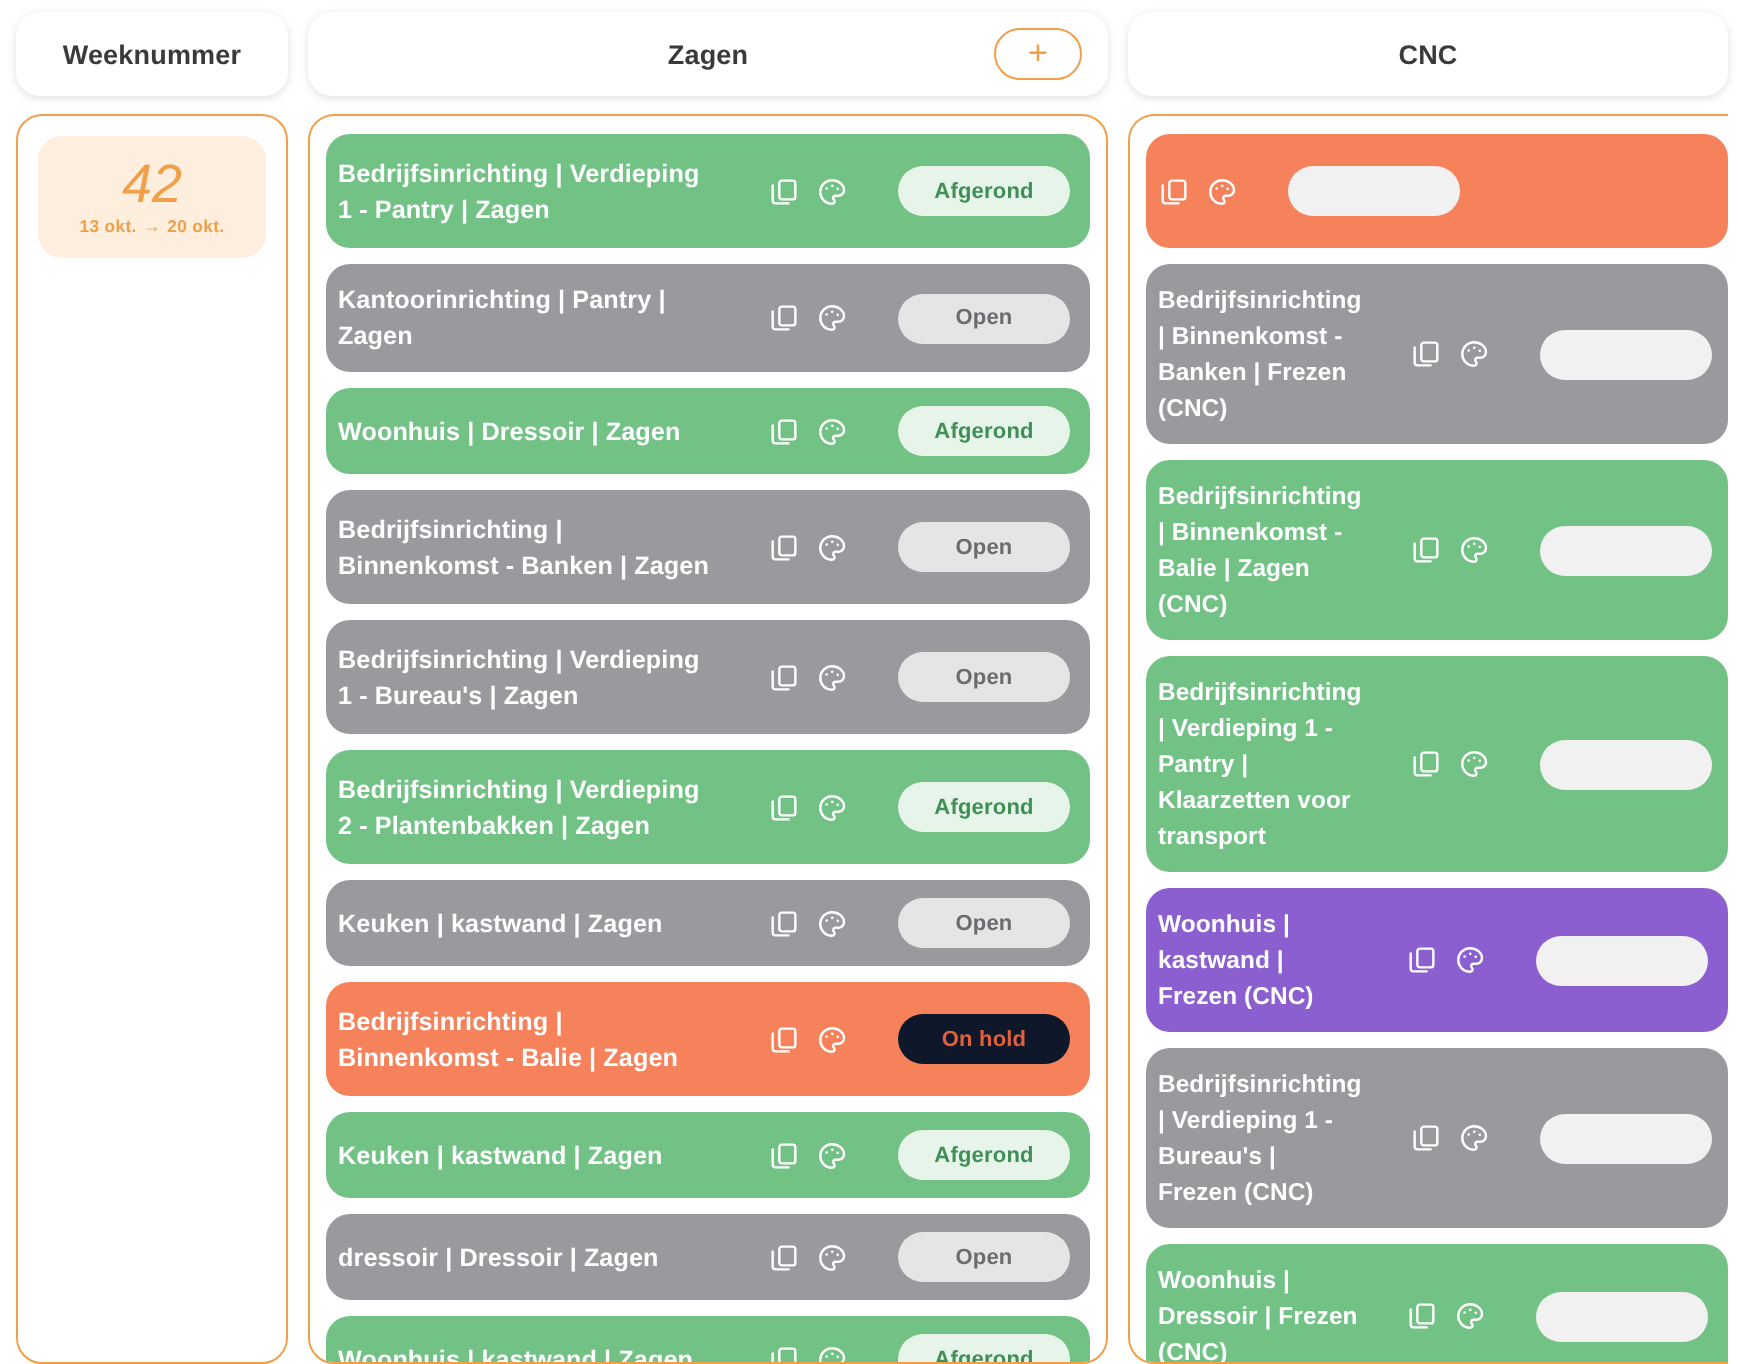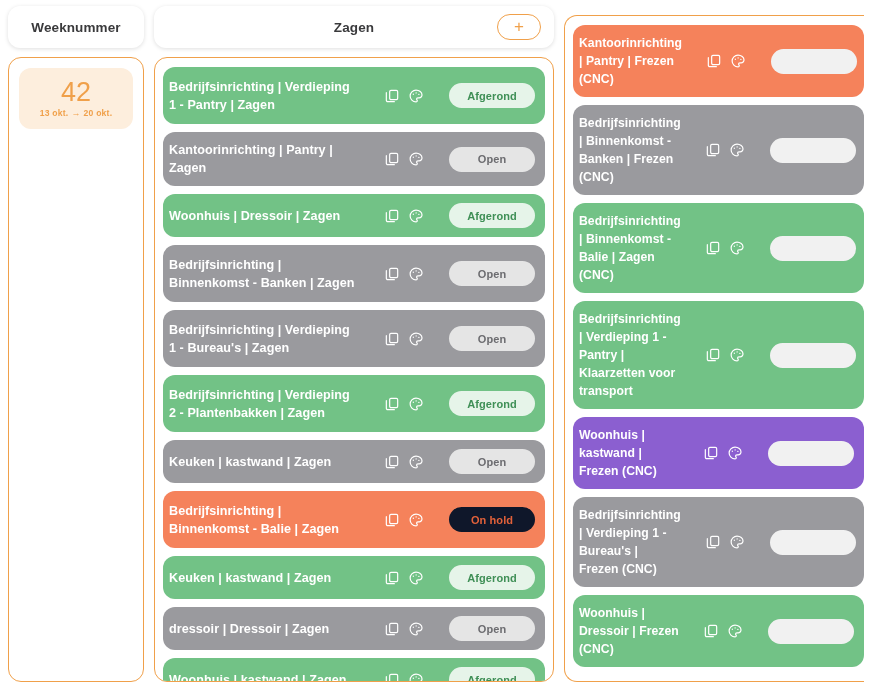"CNC" div.col-header { html: none -> <div> <span>CNC</span> </div> }
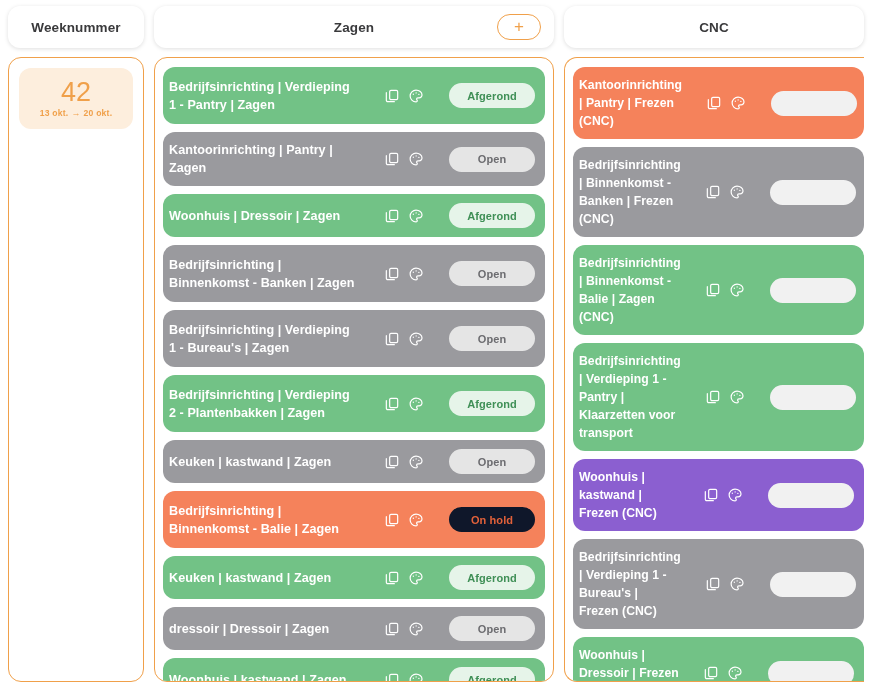"42" .week-num { font-style: none -> italic }
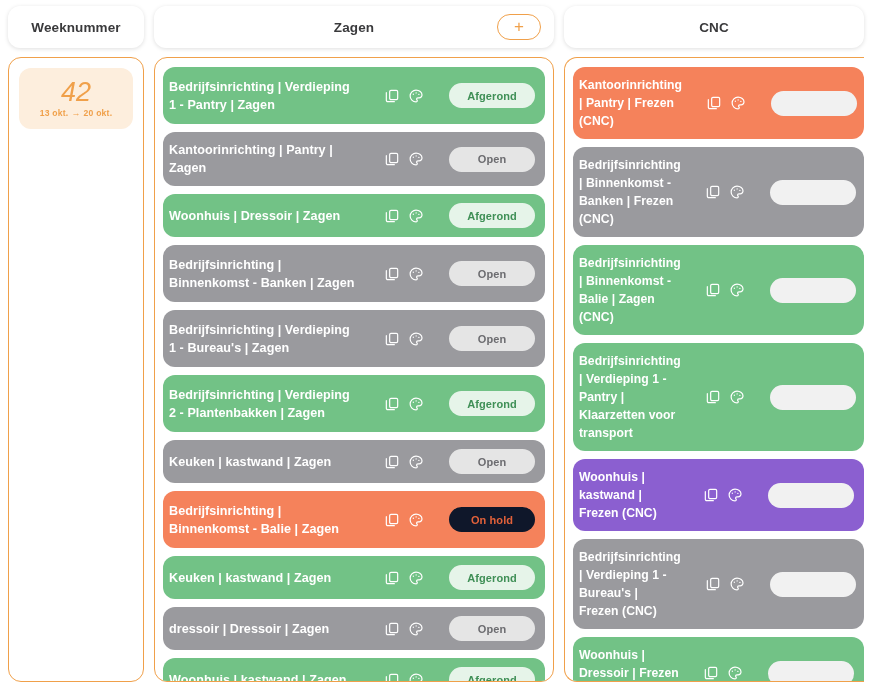"Kantoorinrichting | Pantry | Frezen" div.card-title { html: <div>Kantoorinrichting | Pantry | Frezen (CNC)</div> -> none }
